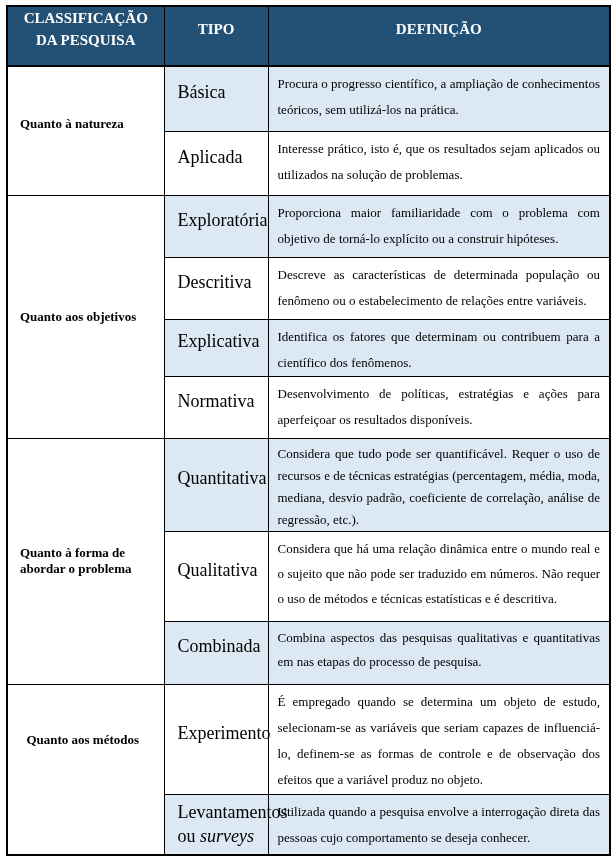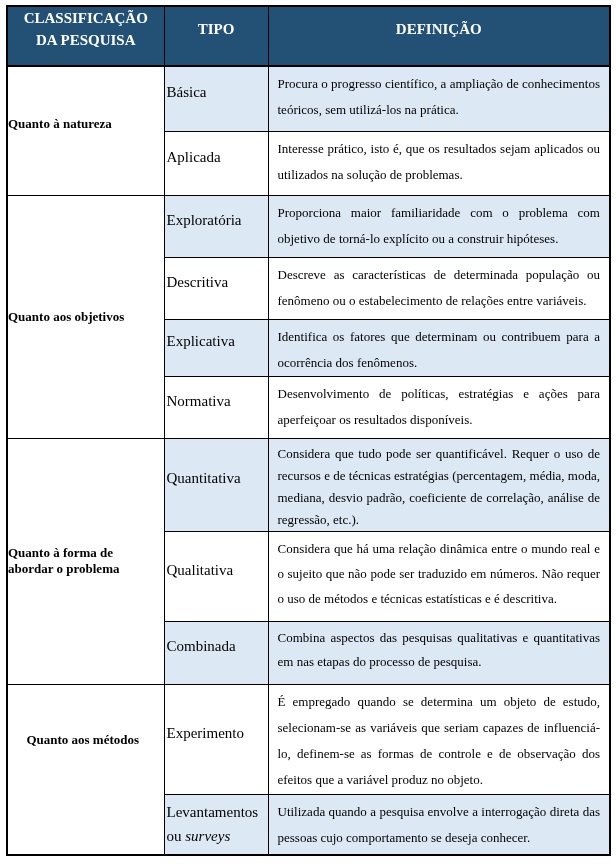"Básica" td.tipo { font-size: 15px -> 18px; padding: 0 6px 12px 2px -> 0 6px 12px 13px }
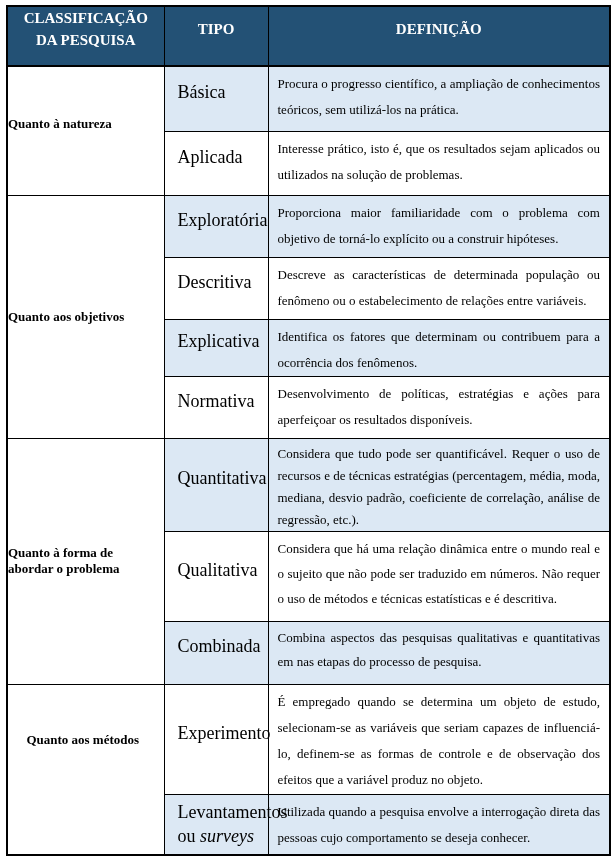"Quanto à natureza" td.section-label { padding: 0 6px 0 0 -> 0 6px 0 12px }
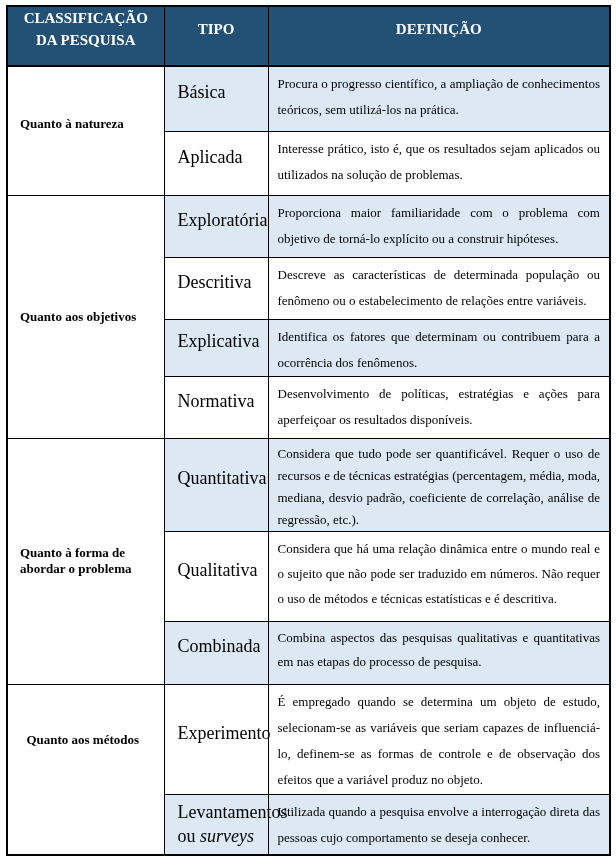"Identifica os fatores que determinam" td.def { text: ocorrência -> científico }
